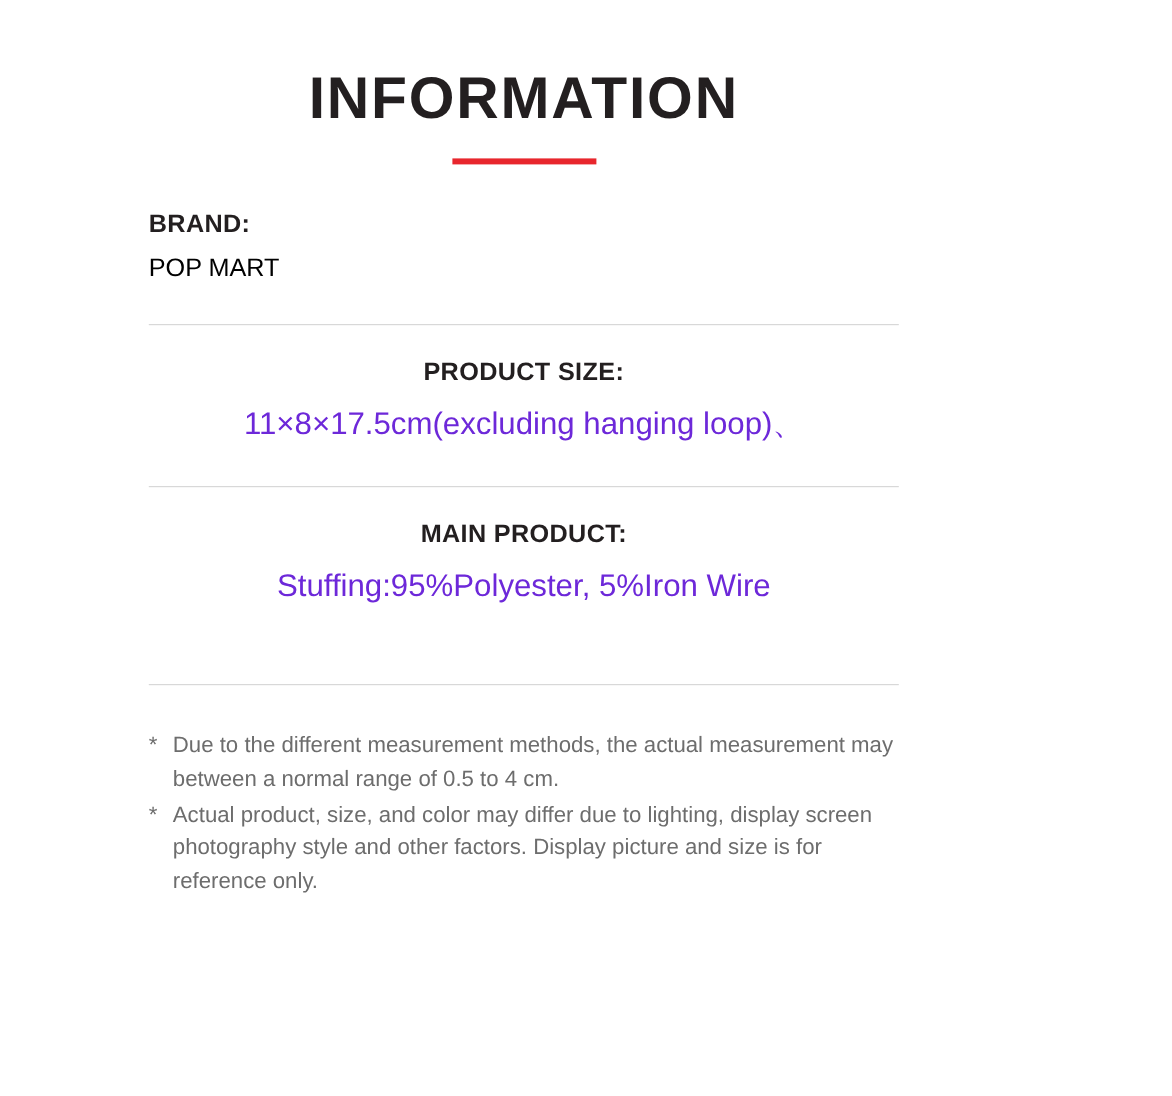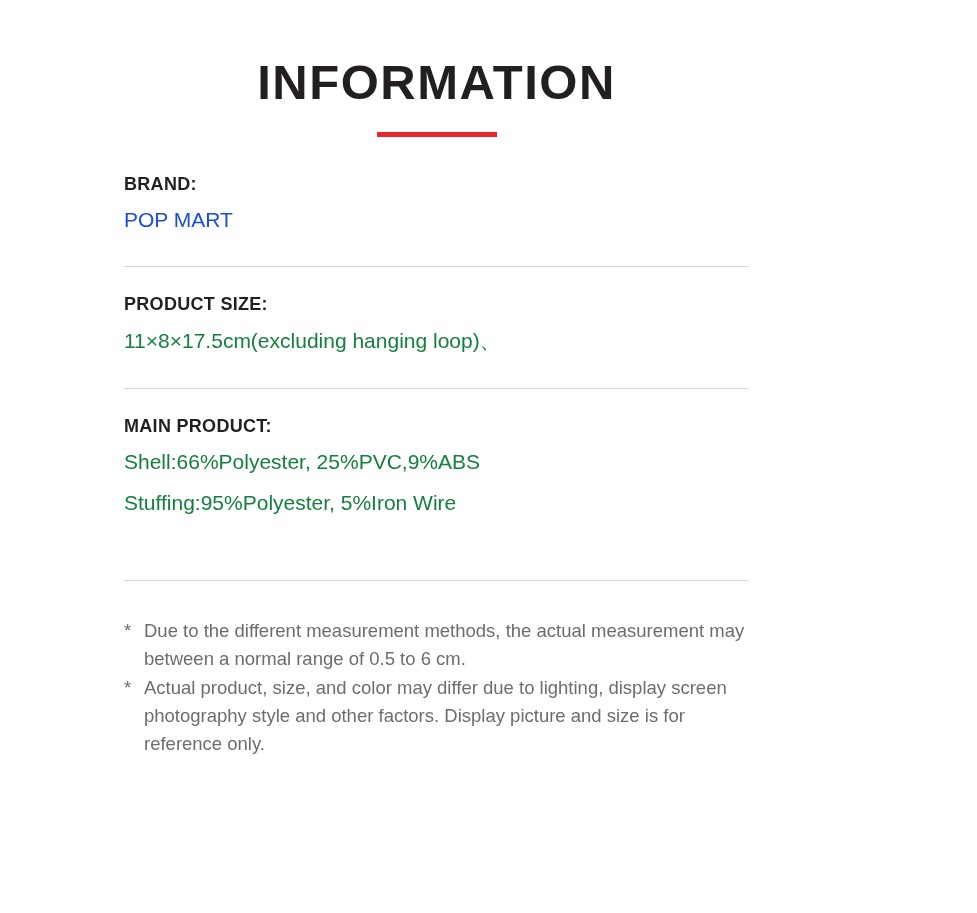"BRAND:" .label { font-size: 18px -> 21px }
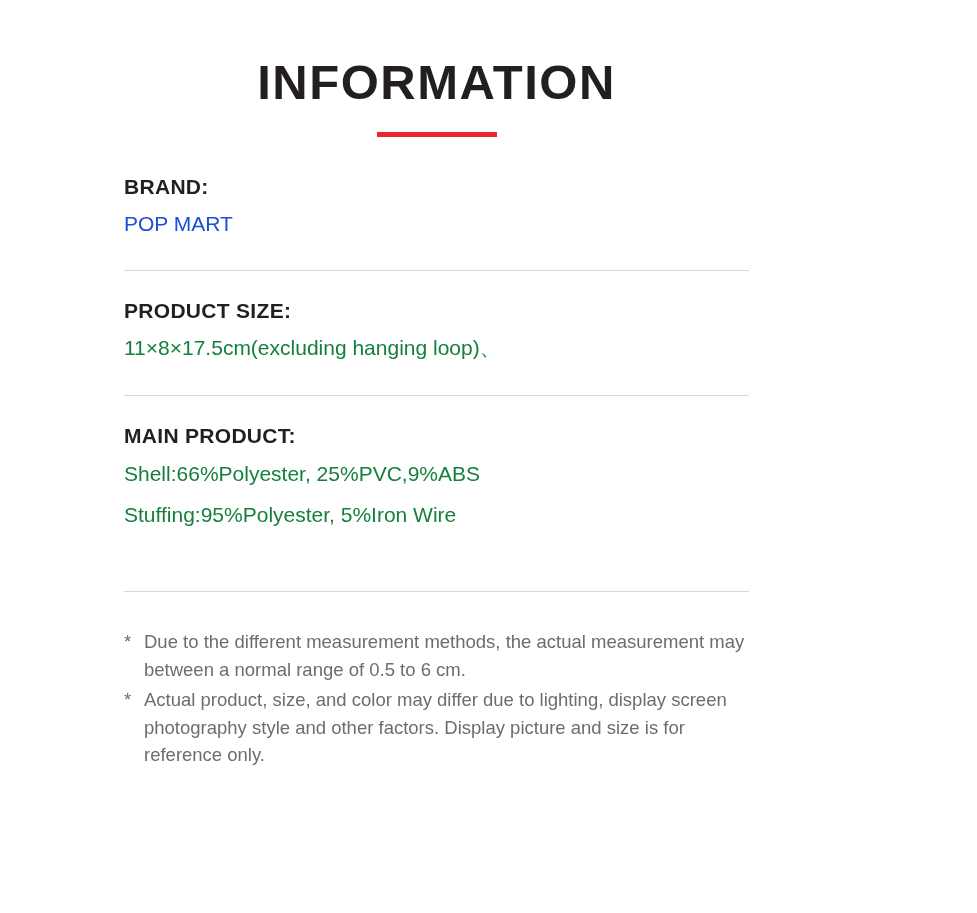"POP MART" .value { color: #1d4ed8 -> #000000 }
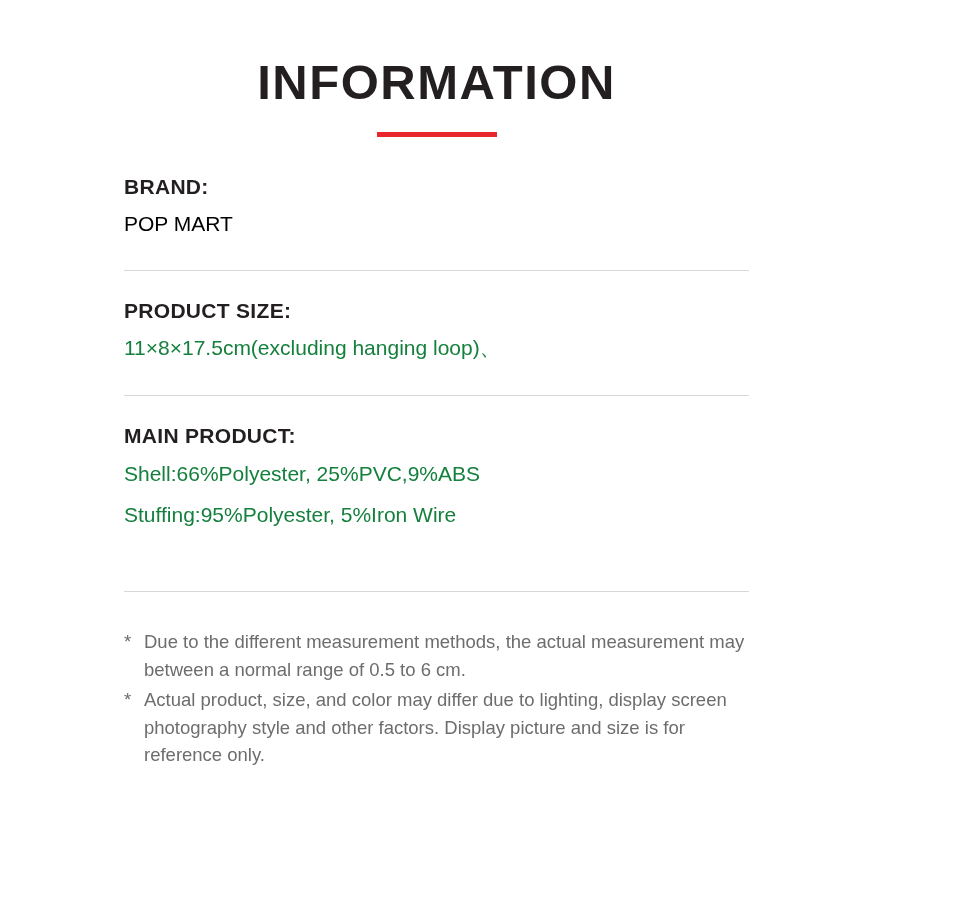"PRODUCT SIZE:" .block { text-align: none -> center }
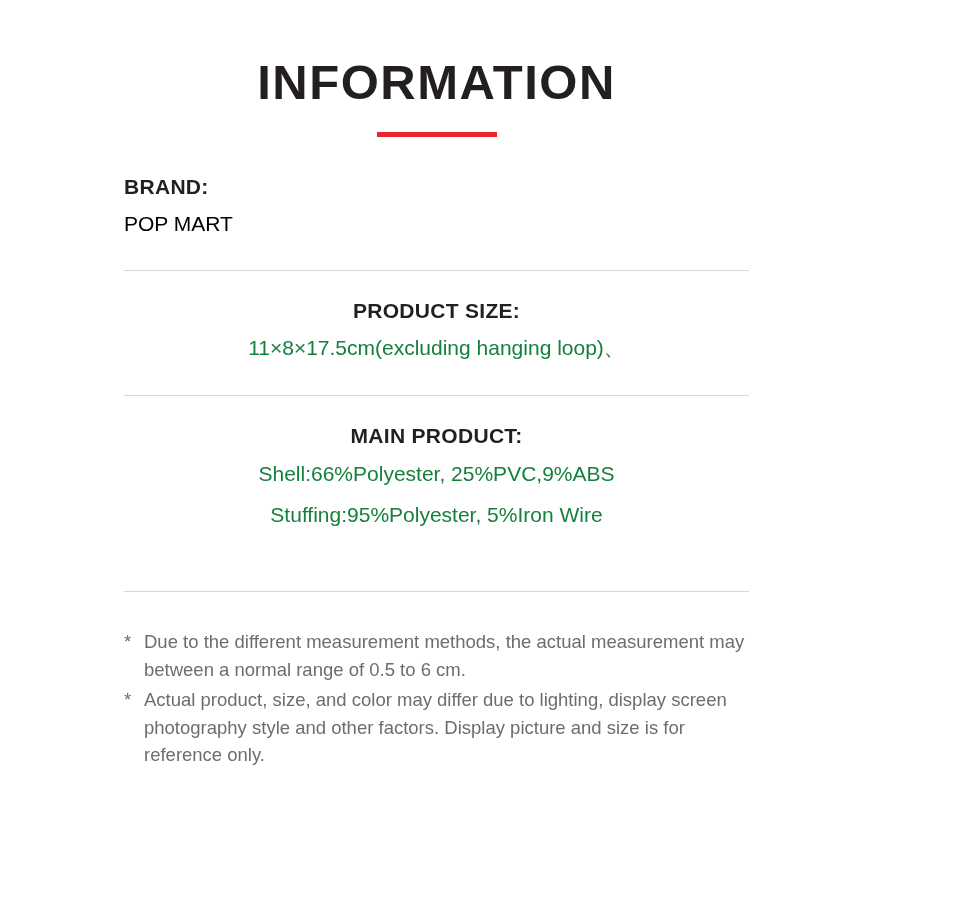"11×8×17.5cm(excluding hanging loop)、" .block .value-line { color: #15803d -> #6d28d9; font-size: 21px -> 26px }
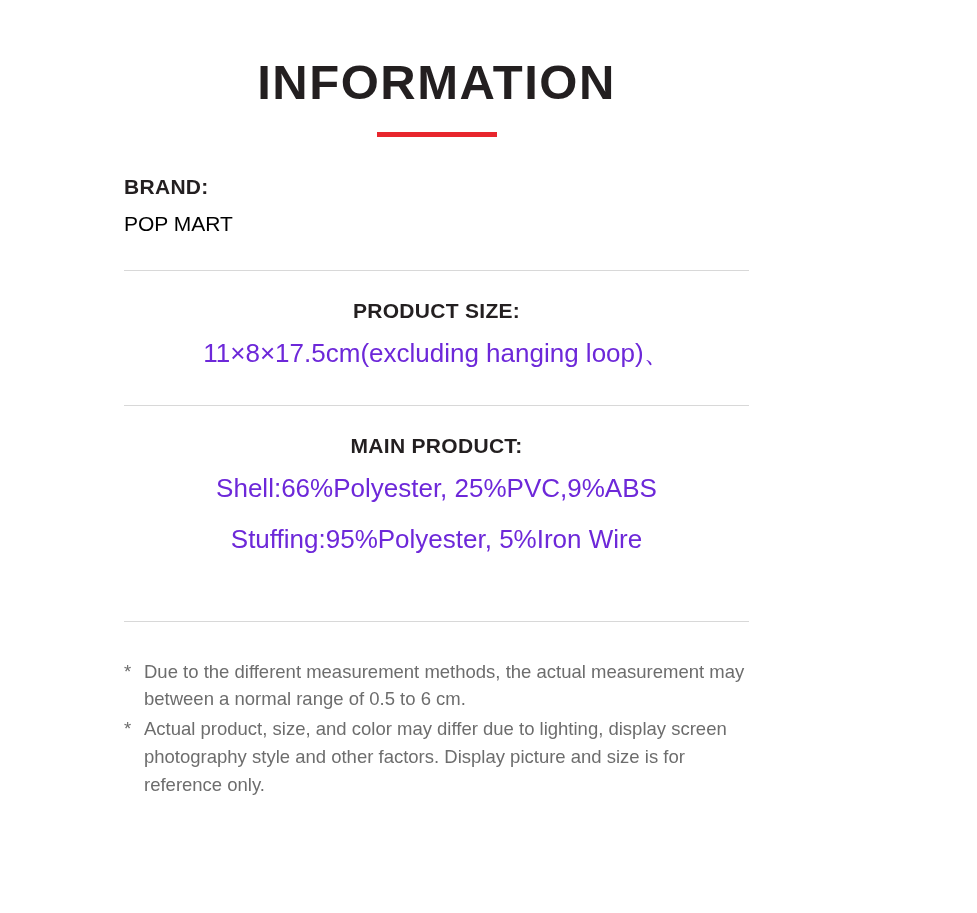"Shell:66%Polyester, 25%PVC,9%ABS" div.value-line { html: <div>Shell:66%Polyester, 25%PVC,9%ABS</div> -> none }
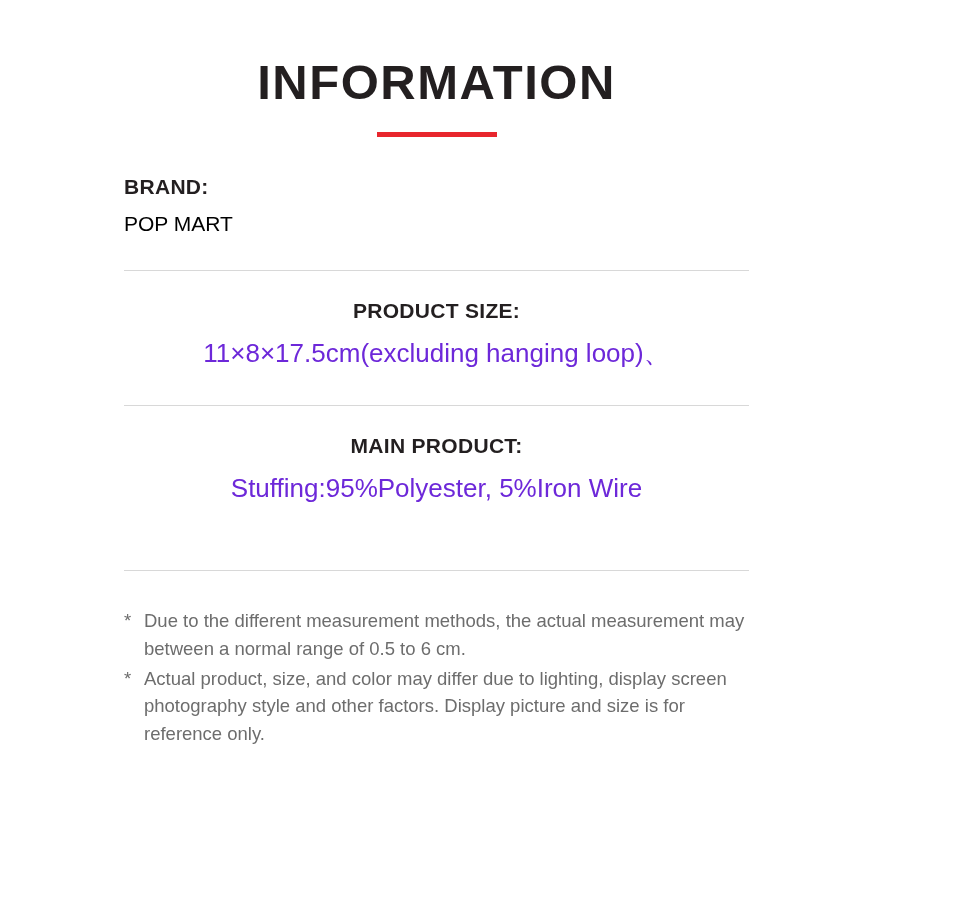"Due to the different measurement" div.note-text { text: 6 -> 4 }
